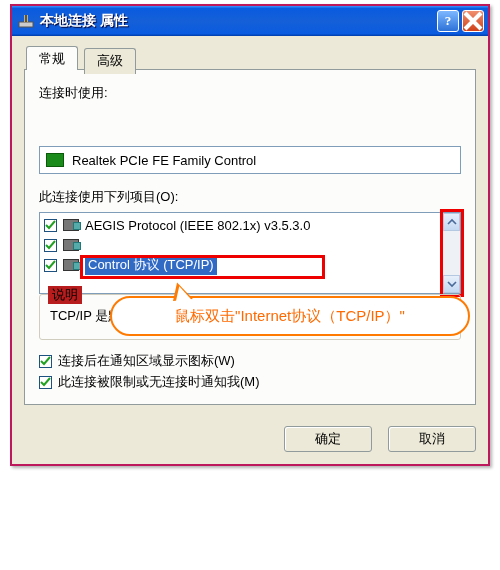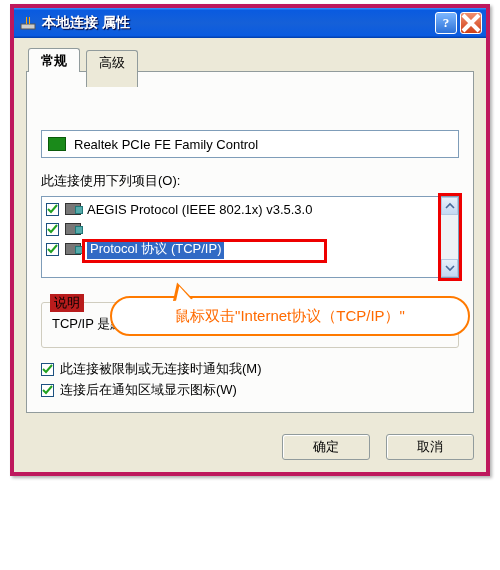"本地连接 属性" .dialog { border: 4px solid #be185d -> 2px solid #be185d }
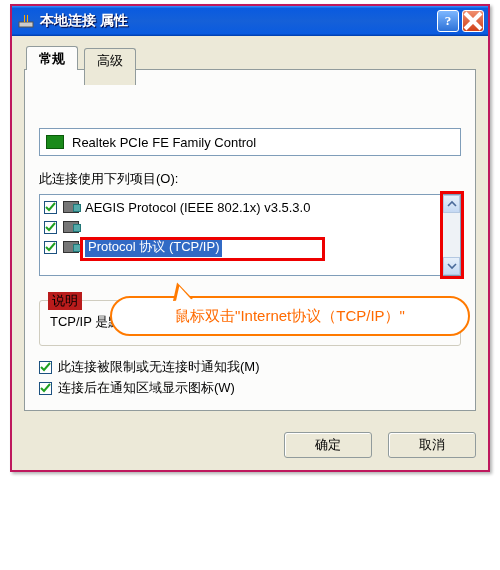"常规" .tab.active { font-weight: bold -> none }
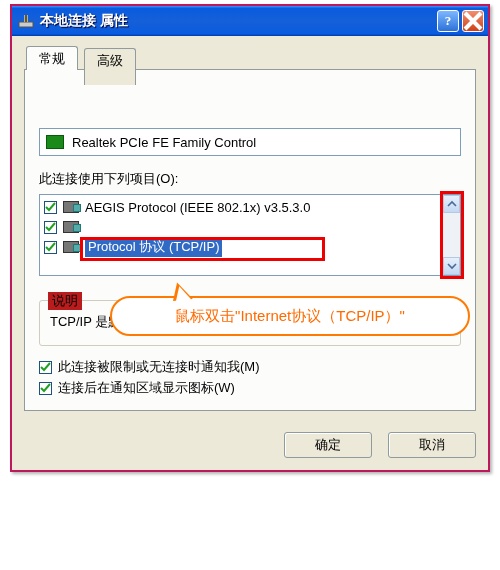"高级" .tab { height: 37px -> 26px }
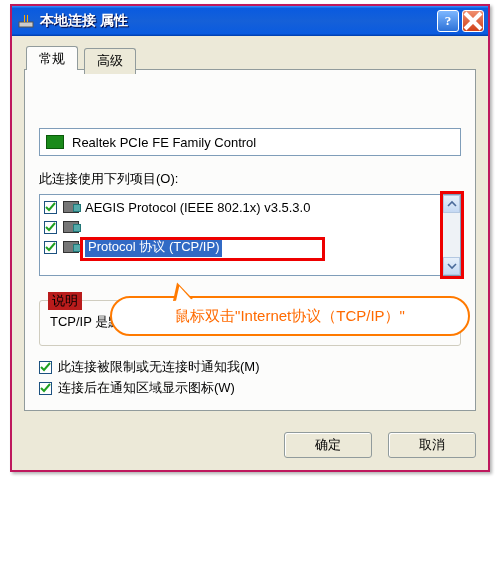"连接时使用:" div.lbl { html: none -> <div>连接时使用:</div> }
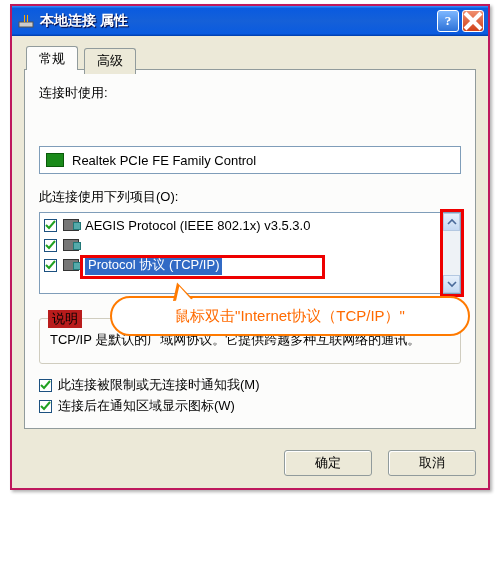"AEGIS Protocol (IEEE 802.1x) v3.5.3.0" .listwrap { margin-bottom: 24px -> 0 }
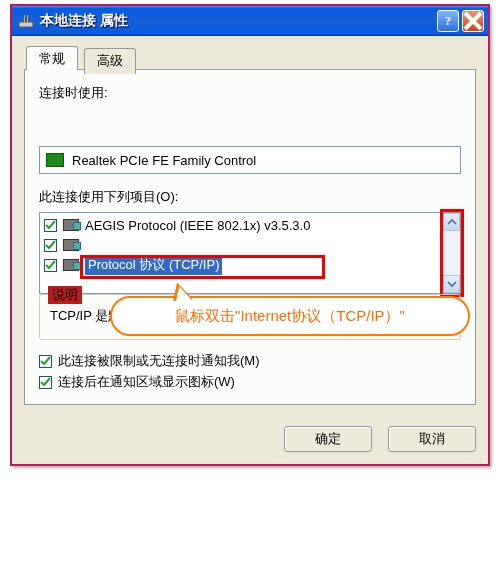"Protocol 协议 (TCP/IP)" span.txt { text: Protocol -> Control }
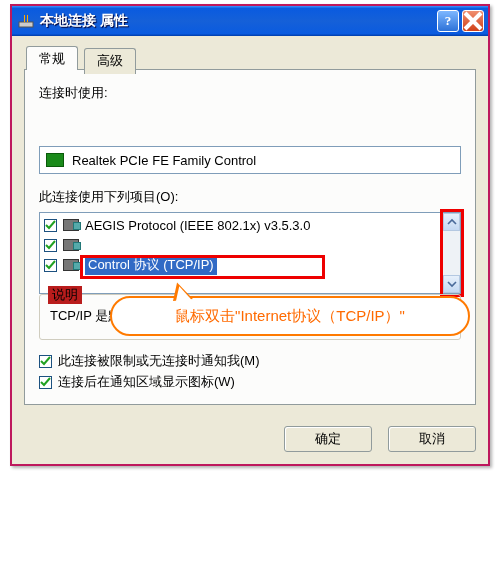"此连接被限制或无连接时通知我(M)" div.chkline { order: before "连接后在通知区域显示图标(W)" -> after "连接后在通知区域显示图标(W)" }
